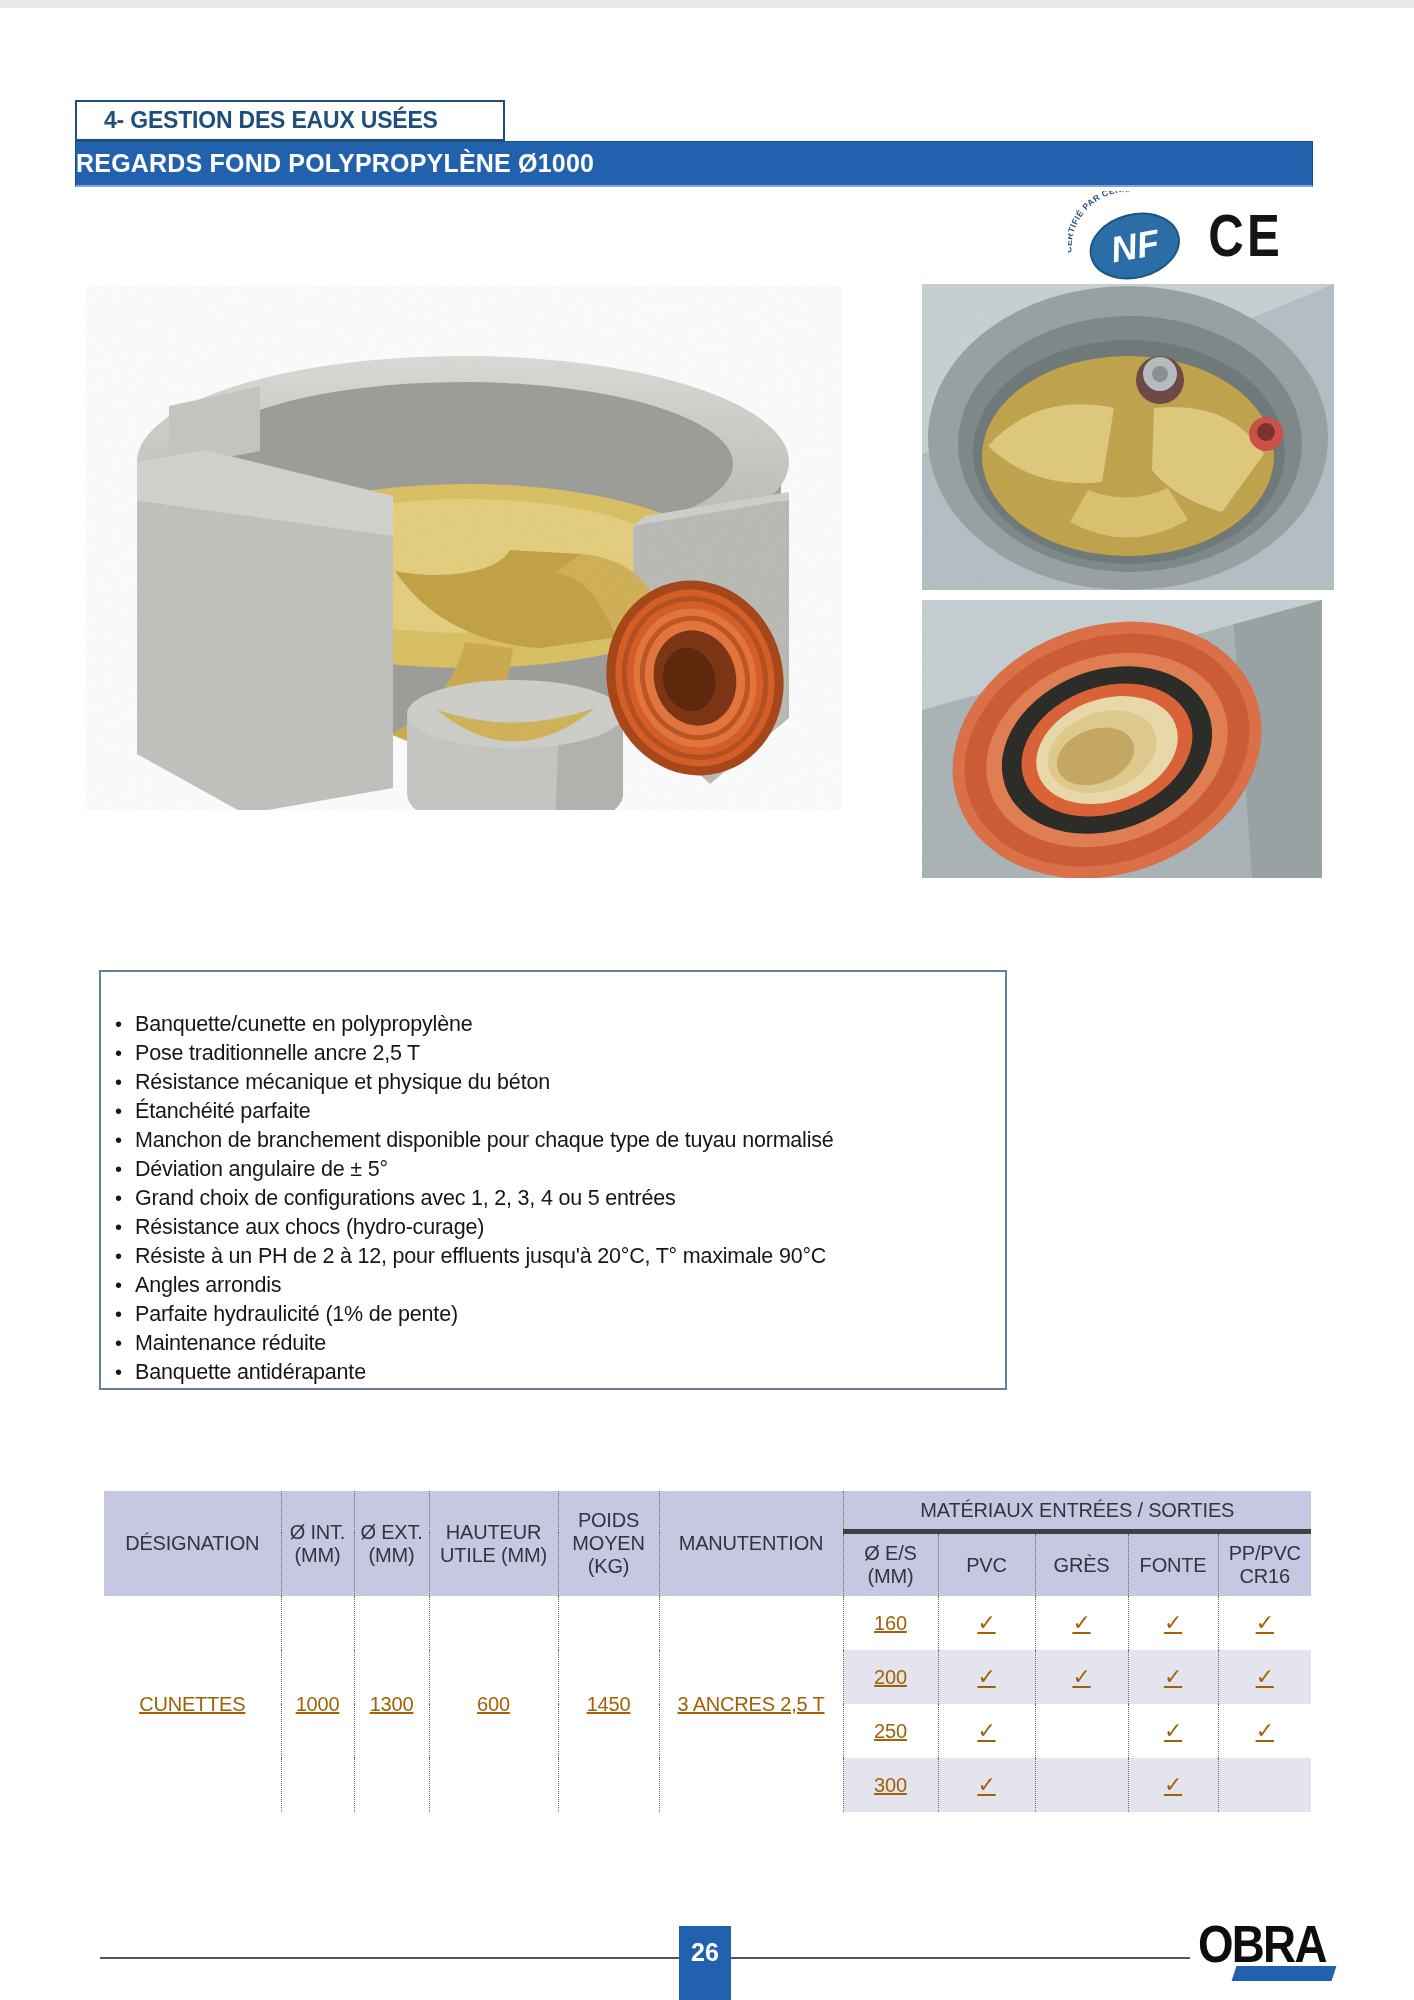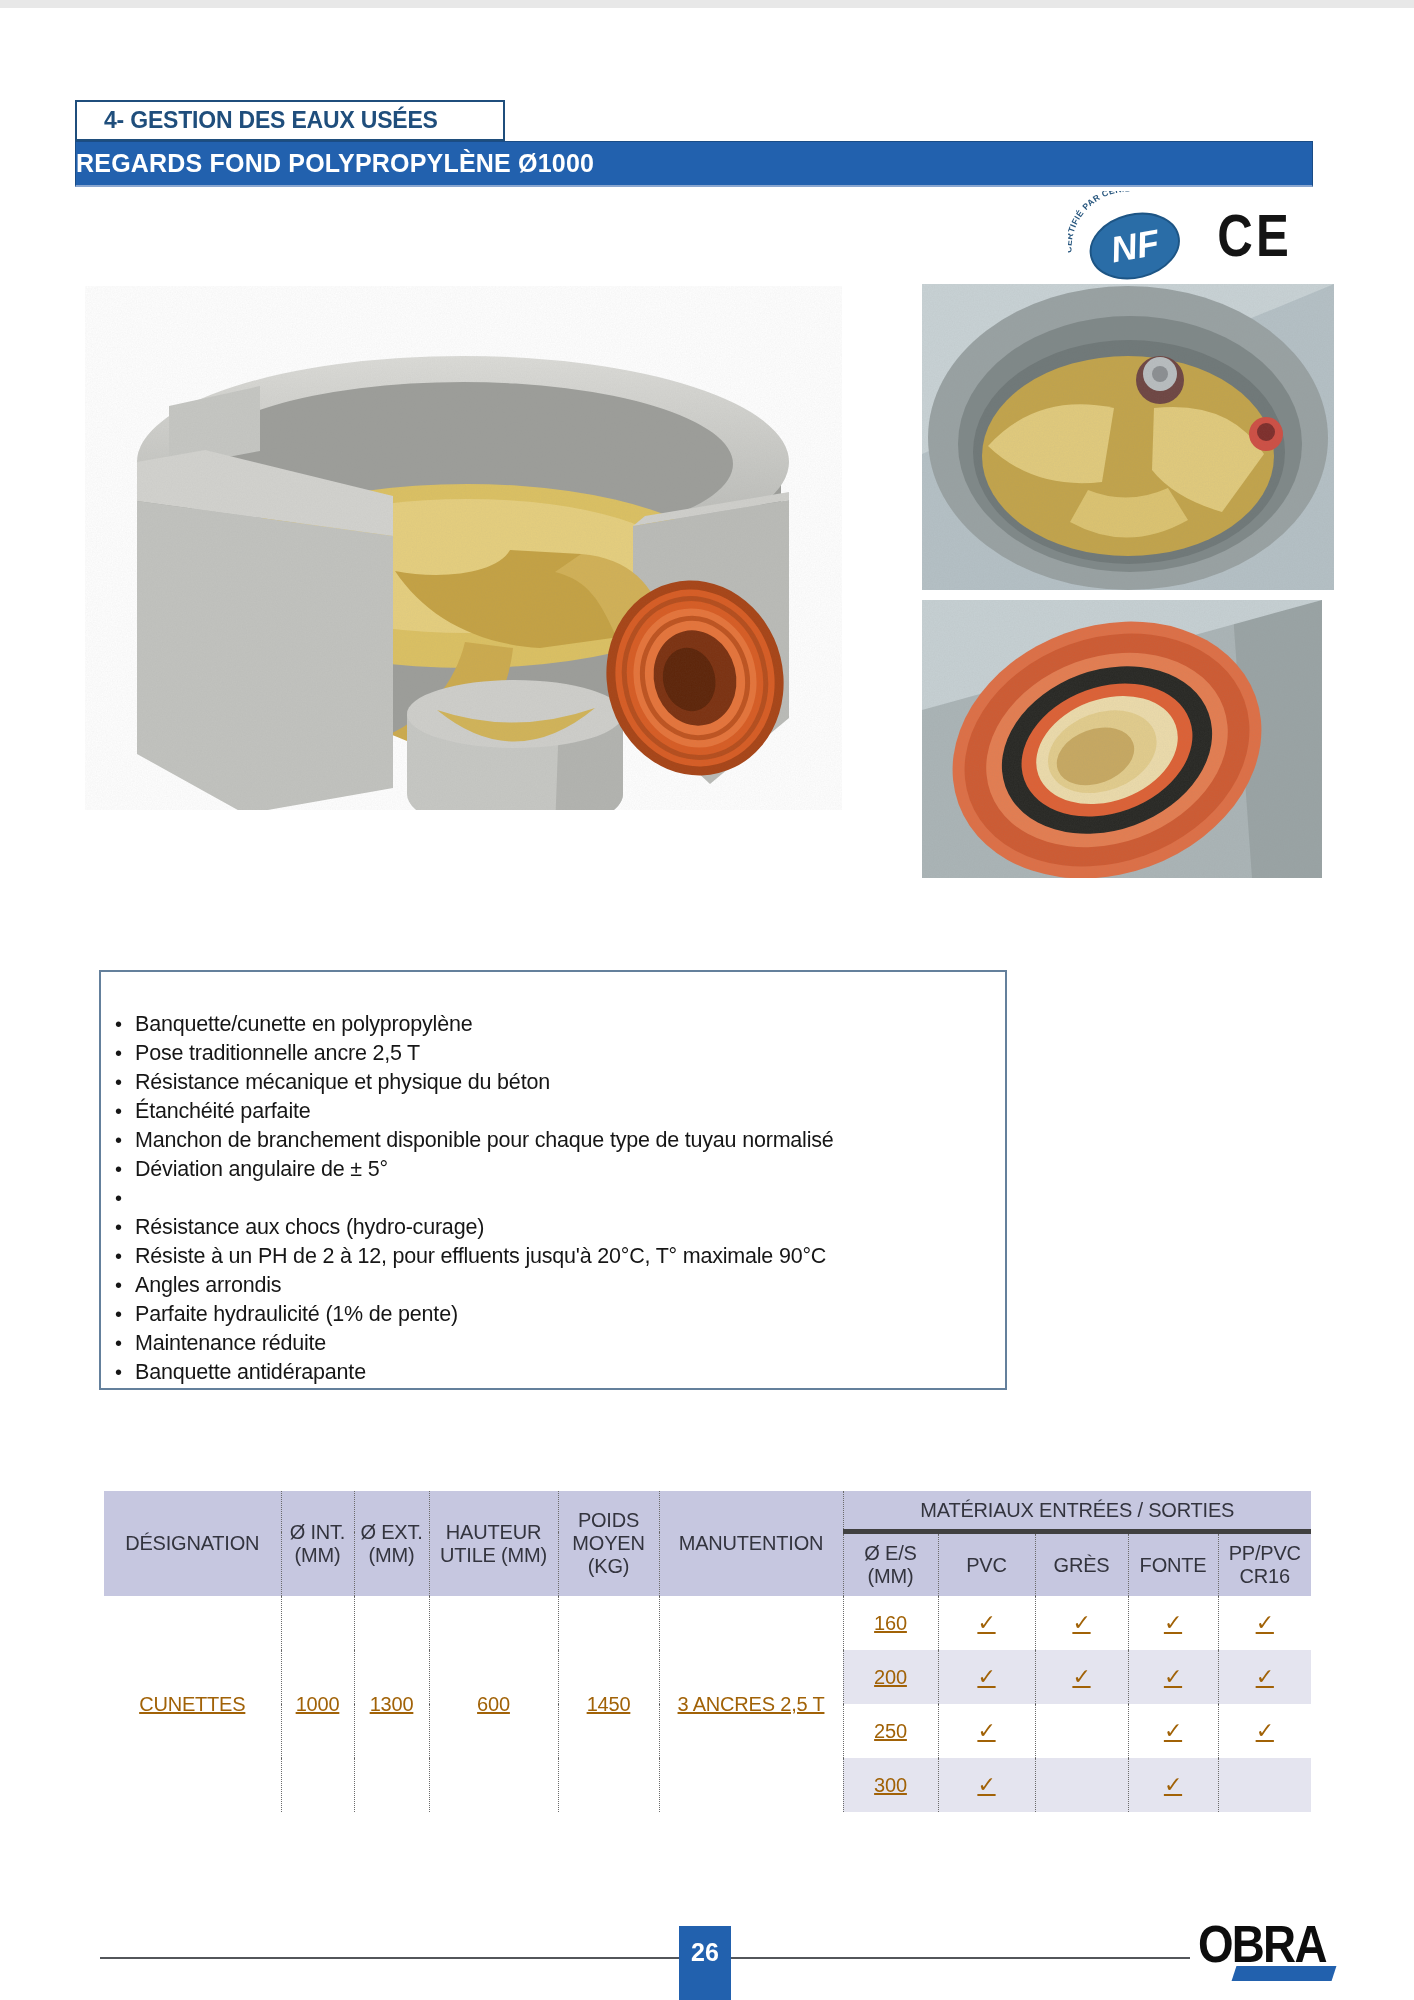"CE" .ce-mark { justify-content: flex-end -> flex-start }
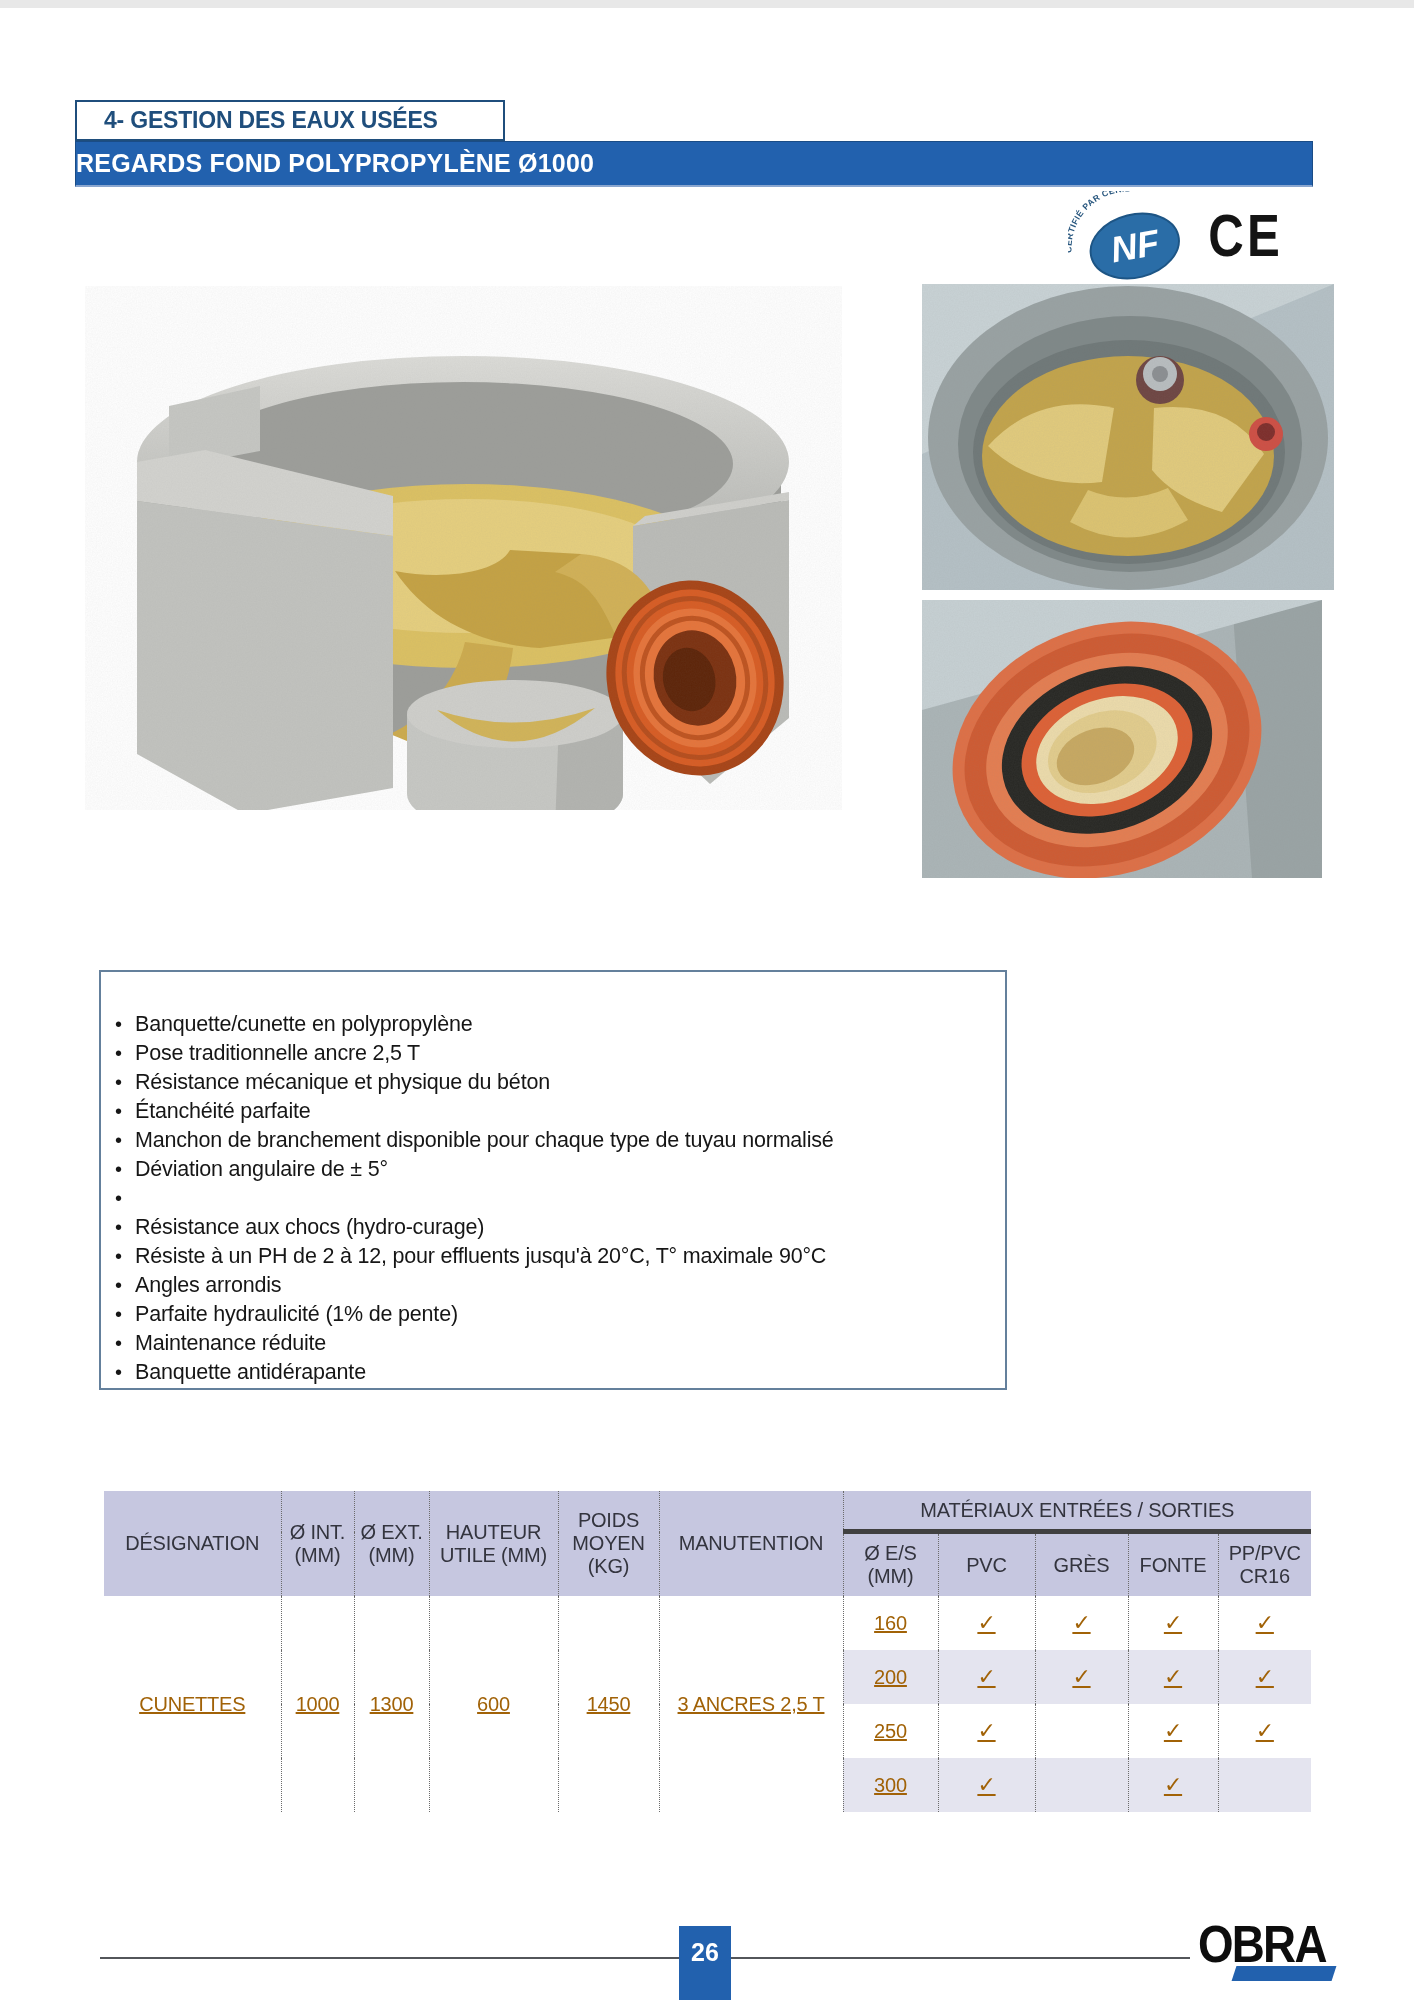"Grand choix de configurations avec" span { html: none -> <span>Grand choix de configurations avec 1, 2, 3, 4 ou 5 entrées</span> }
